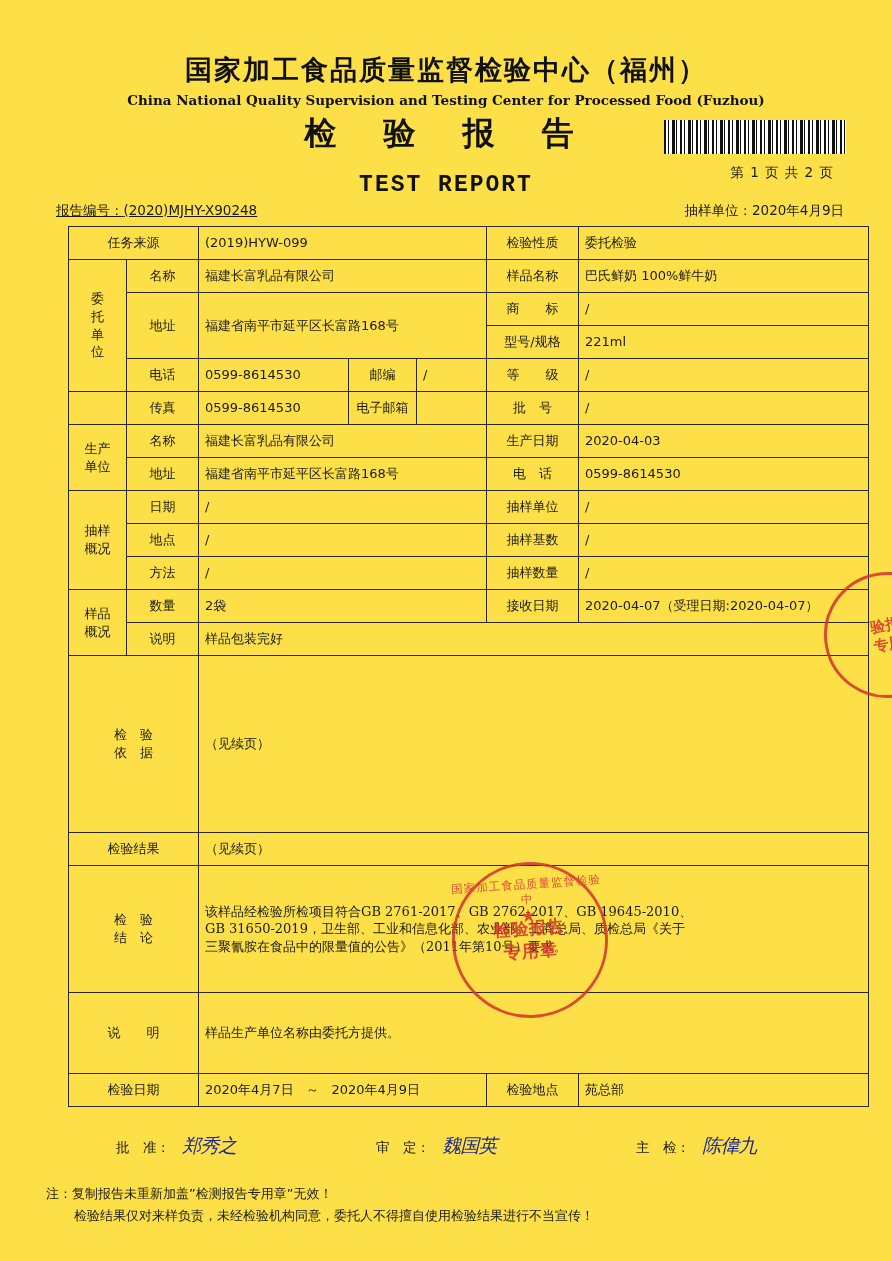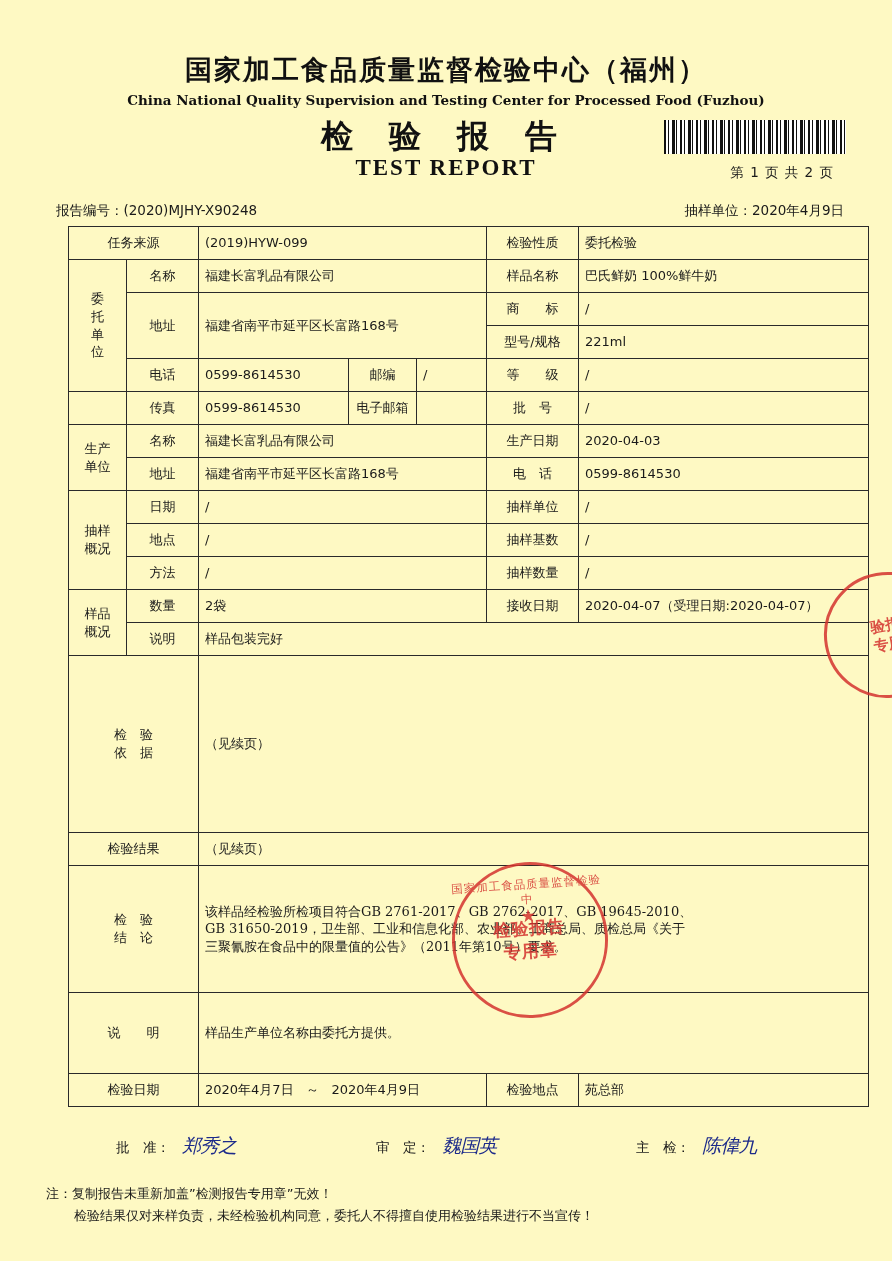"国家加工食品质量监督检验中心（福州）" .page { background: #fef9c3 -> #fde047 }
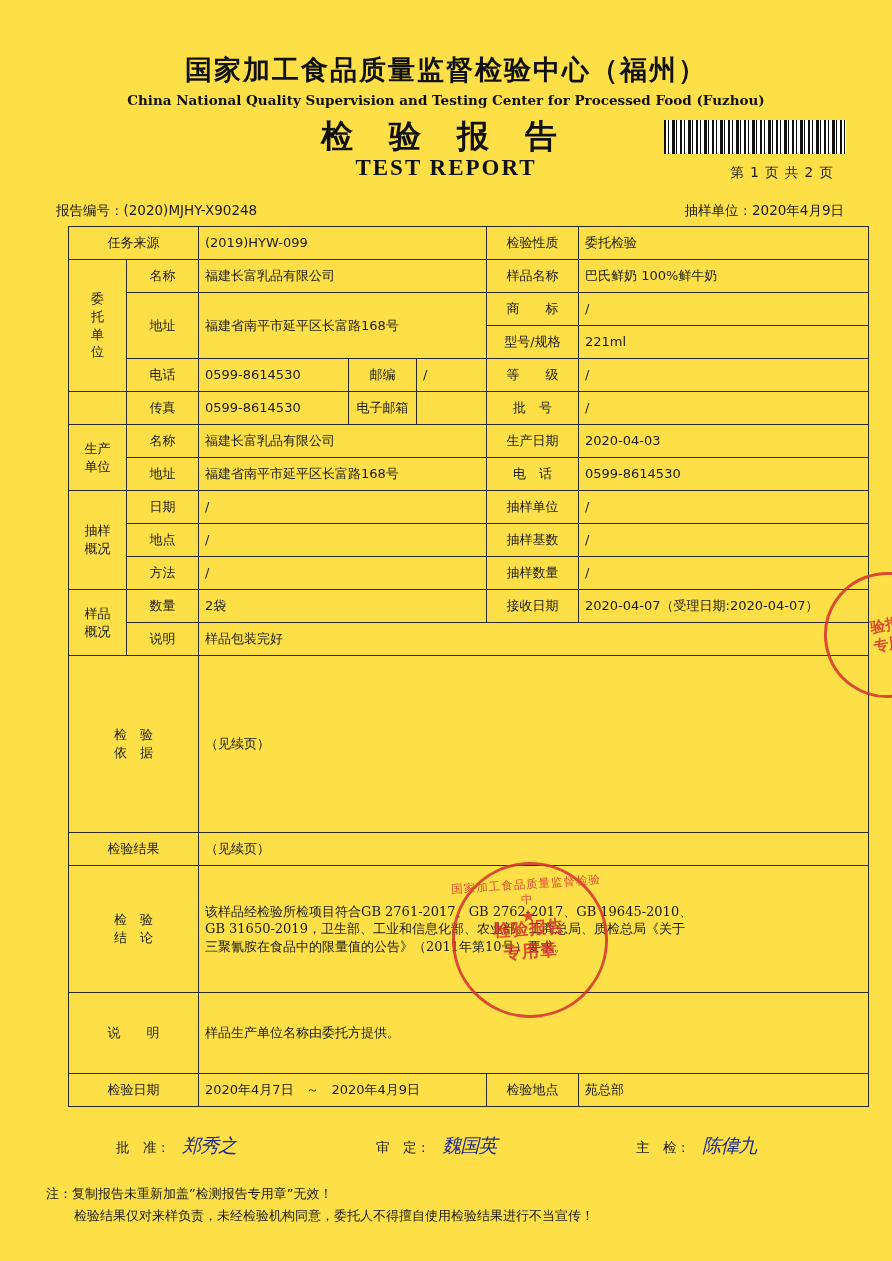"检 验 报 告" .title-cn { font-family: Liberation Serif, serif -> Liberation Mono, monospace }
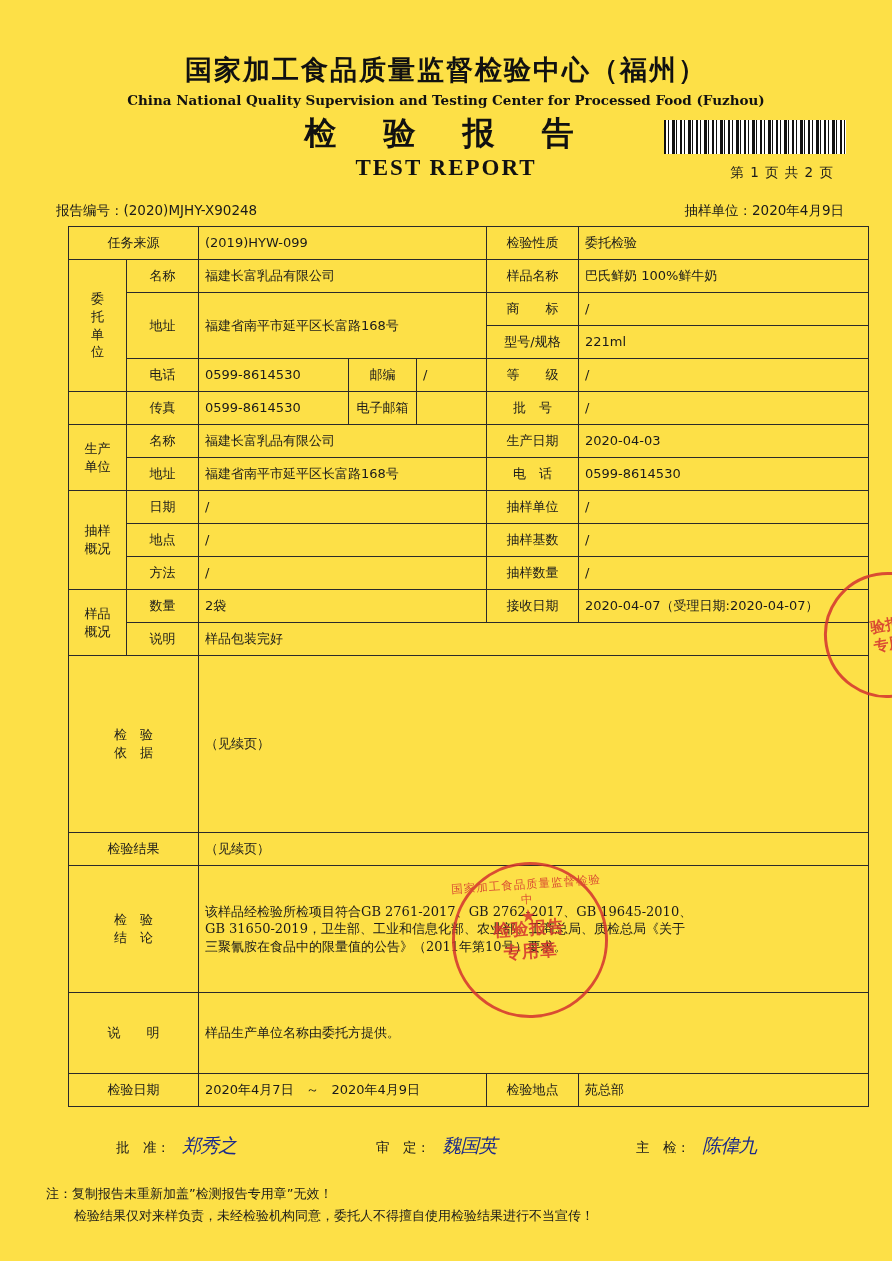"TEST REPORT" .title-en { font-family: Liberation Serif, serif -> Liberation Mono, monospace; margin-top: 0px -> 17px }
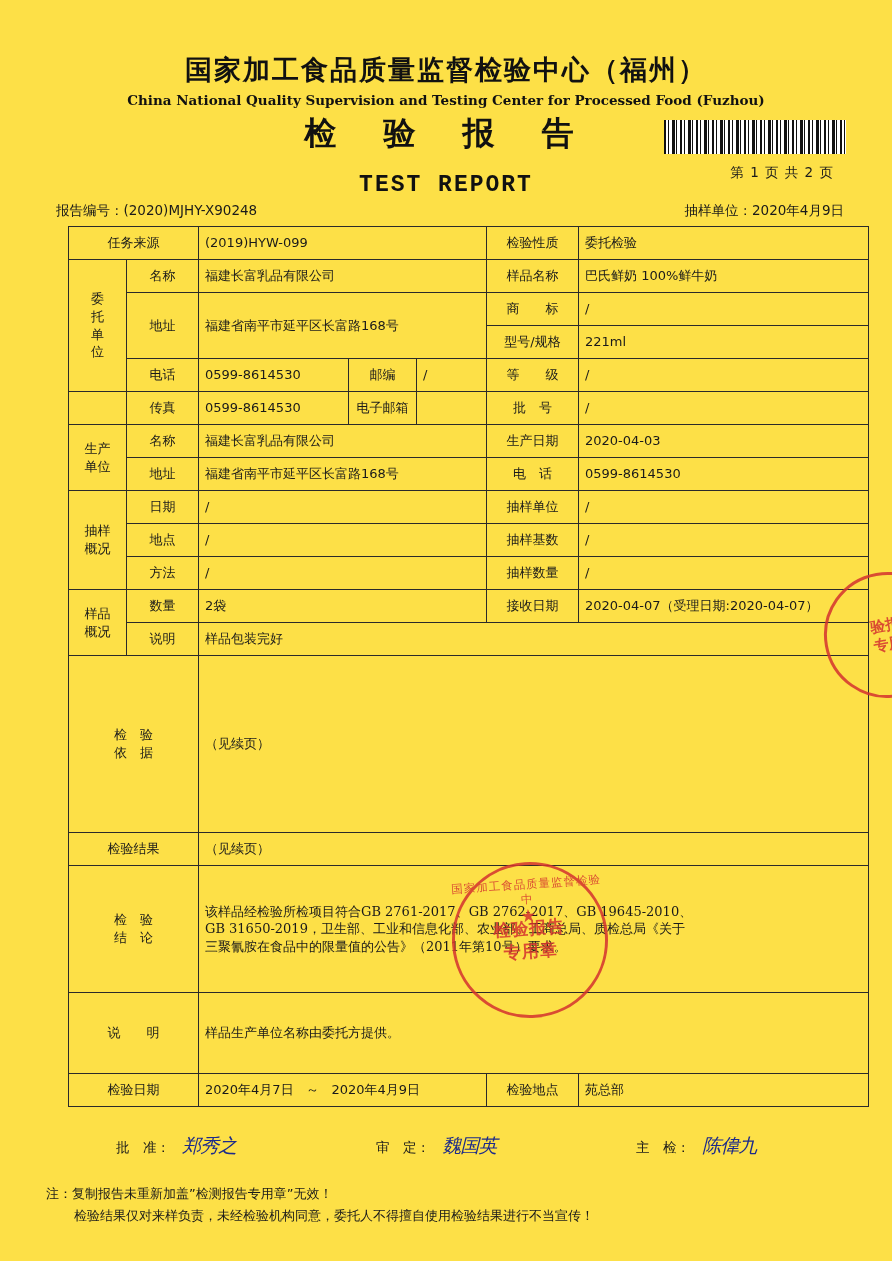"报告编号：(2020)MJHY-X90248" .meta-left { text-decoration: none -> underline }
